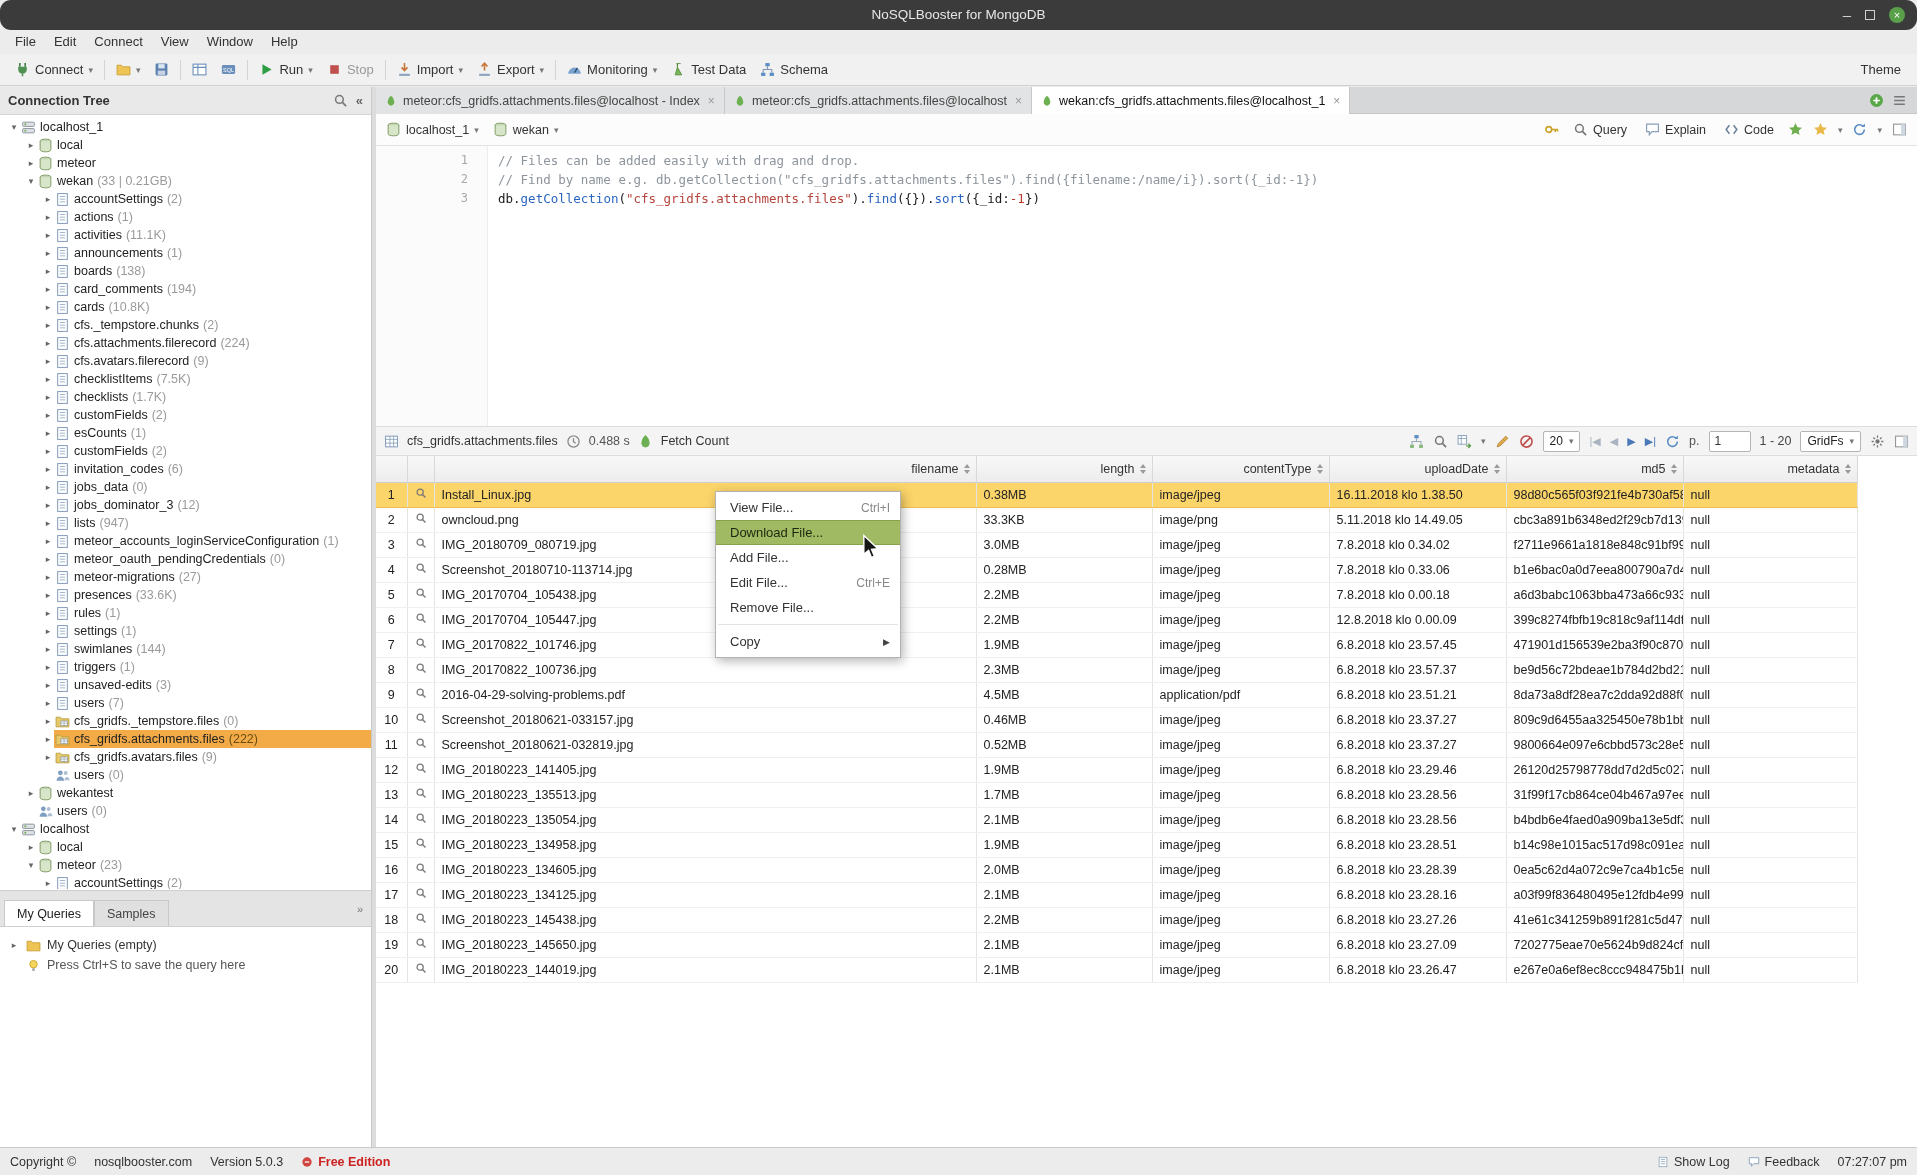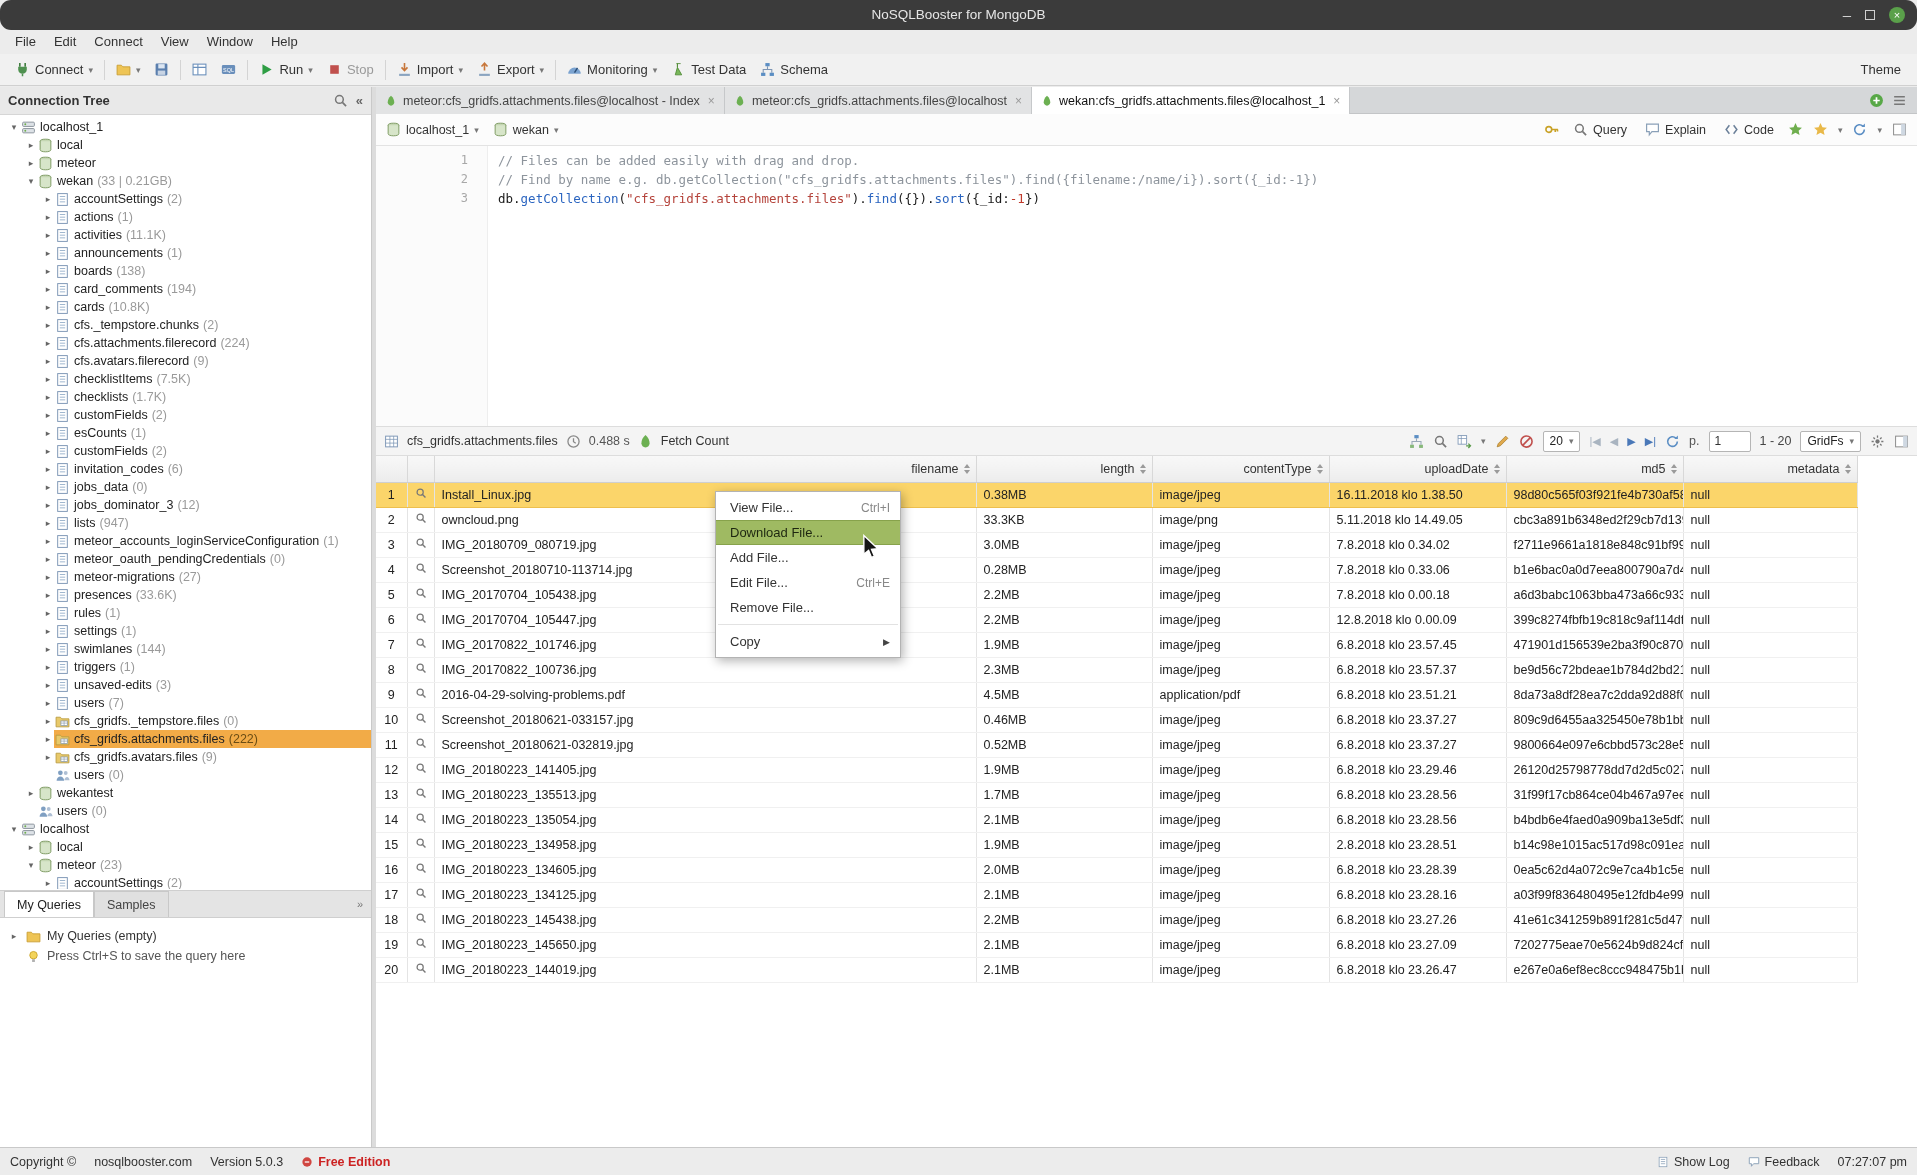"2.8.2018 klo 23.28.51" td { text: 2.8.2018 -> 6.8.2018 }
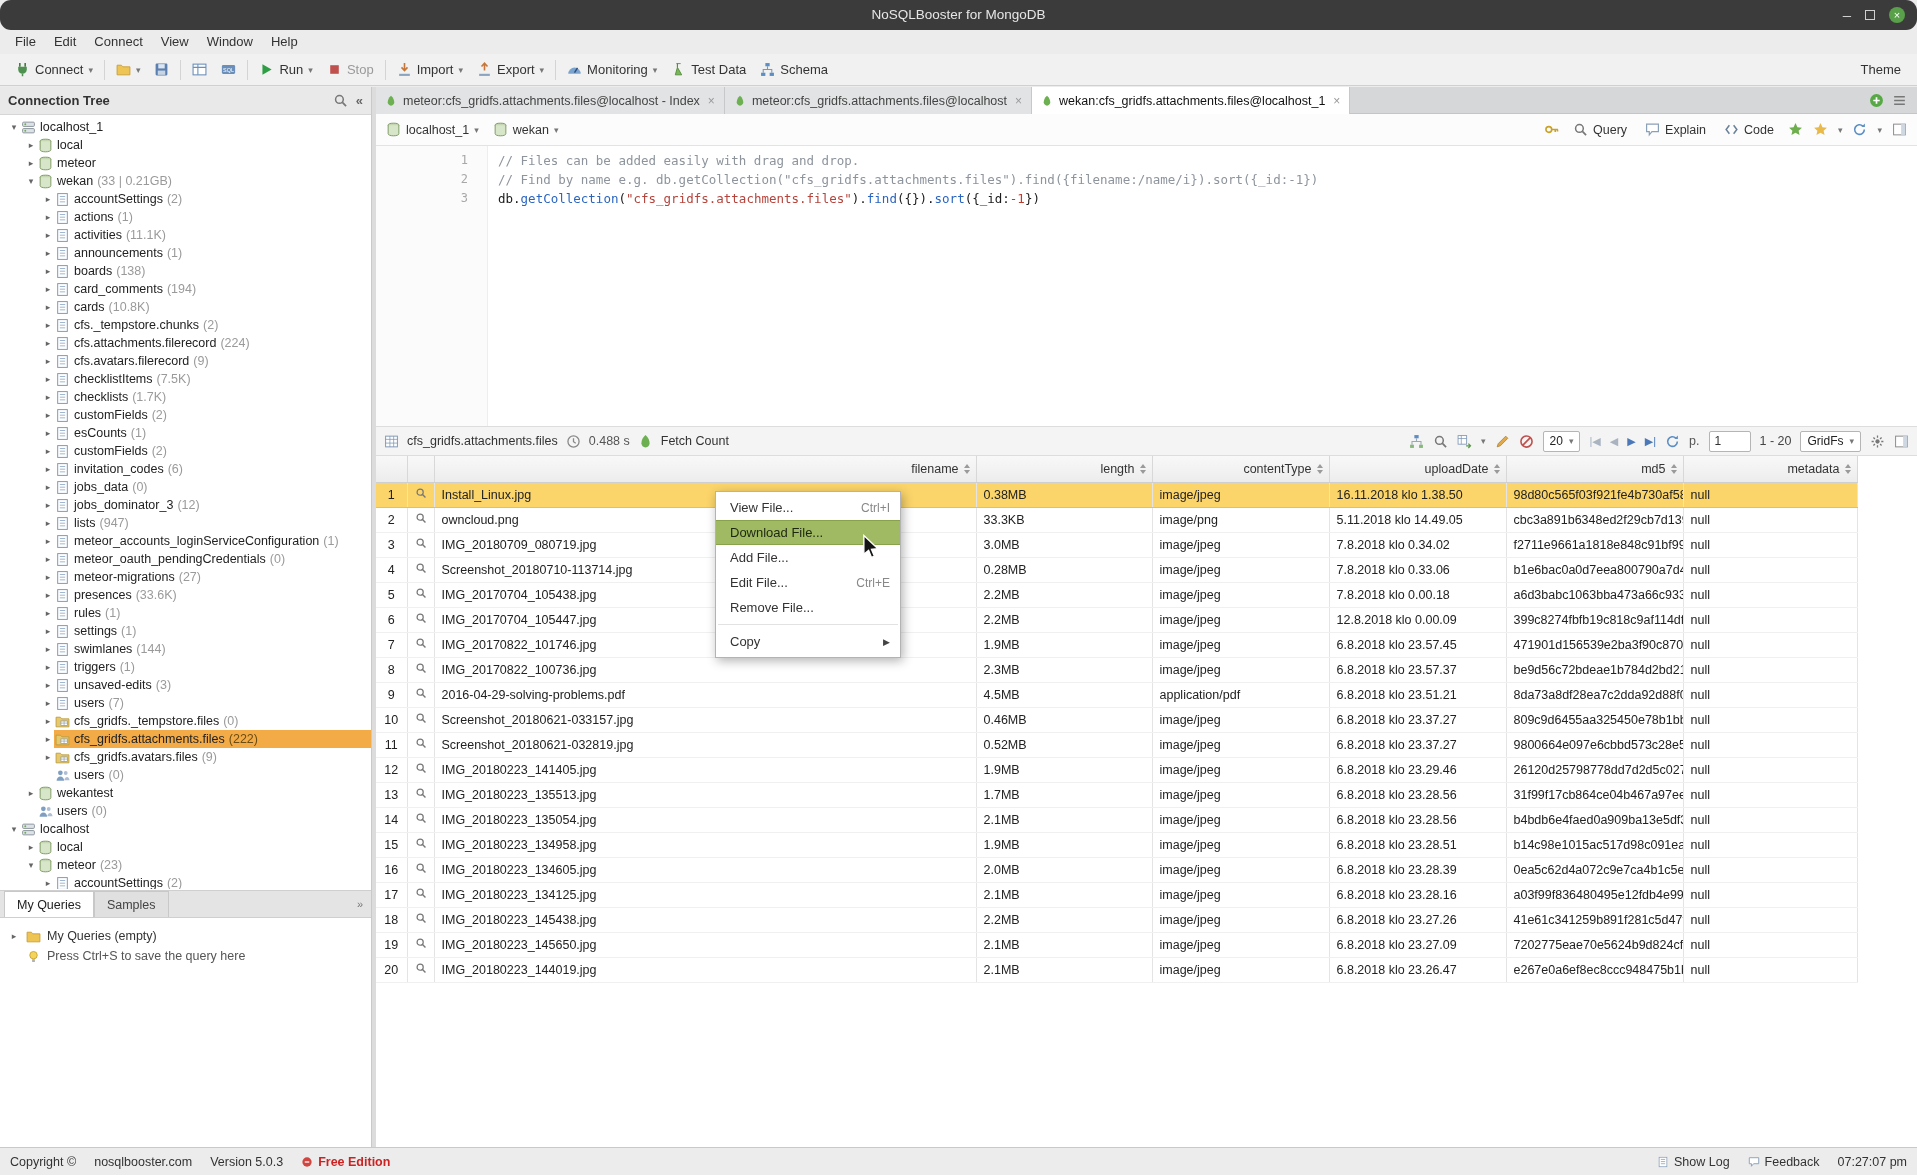"My Queries" .qtabs { align-items: none -> flex-end; height: 27px -> 36px }
